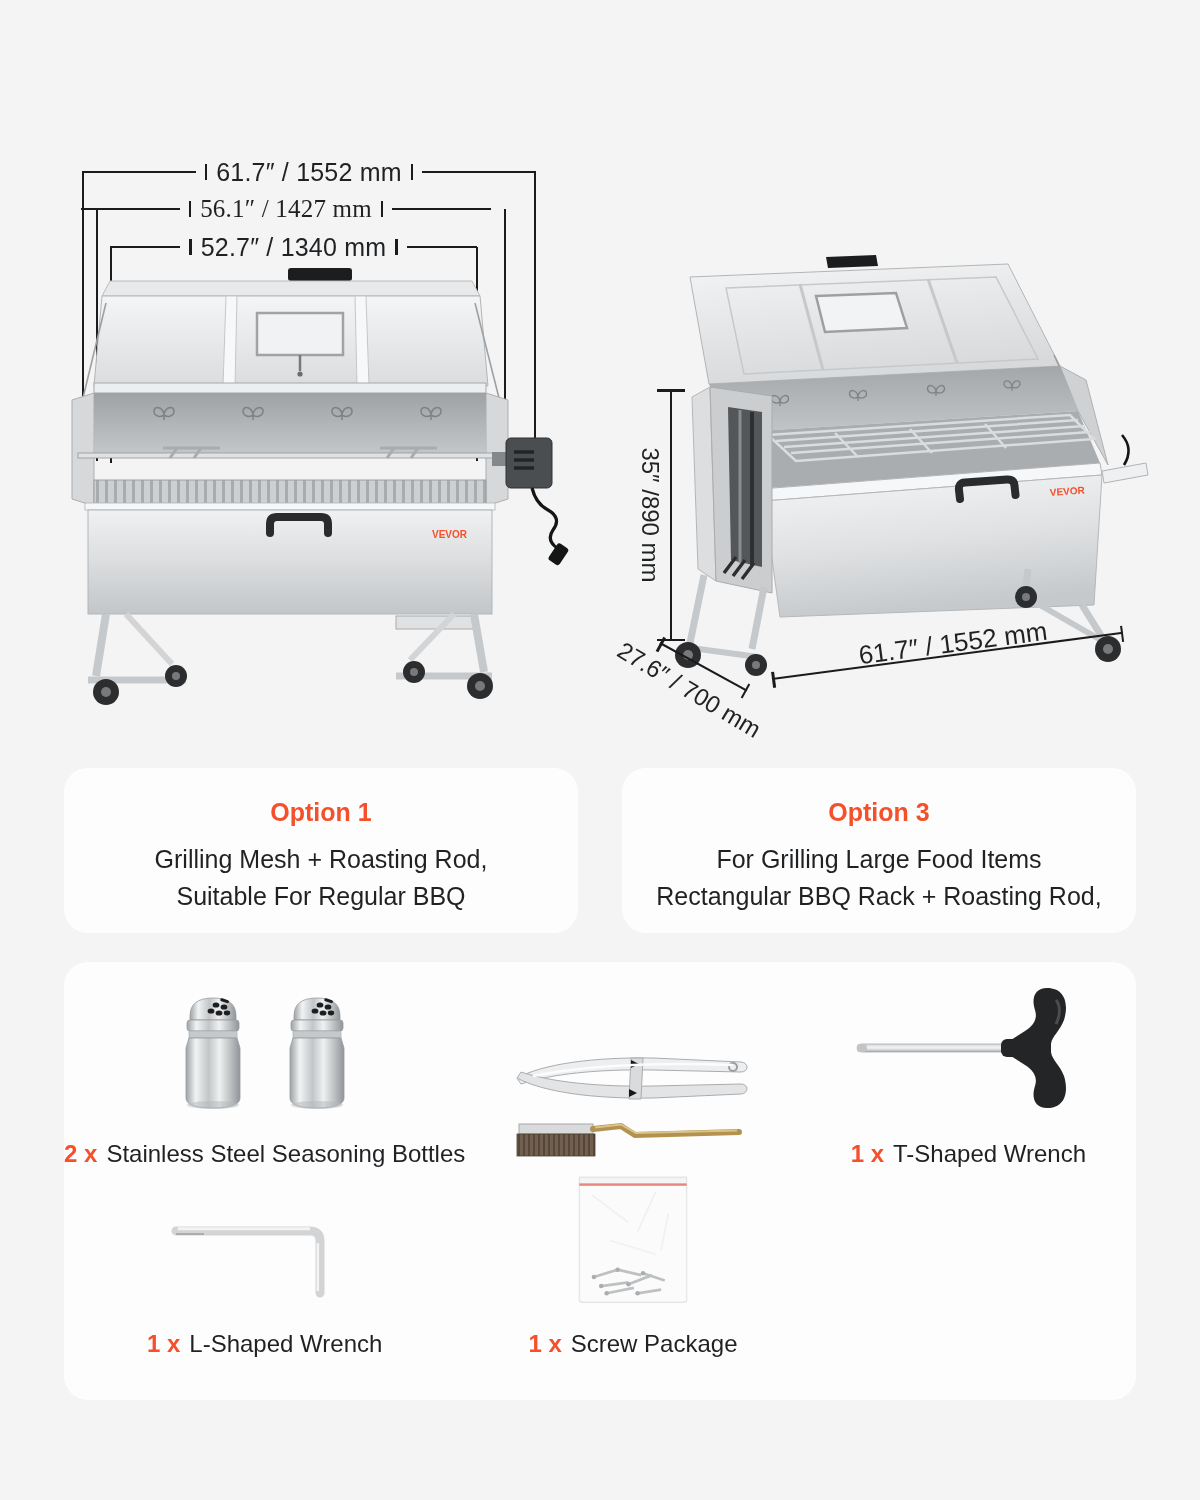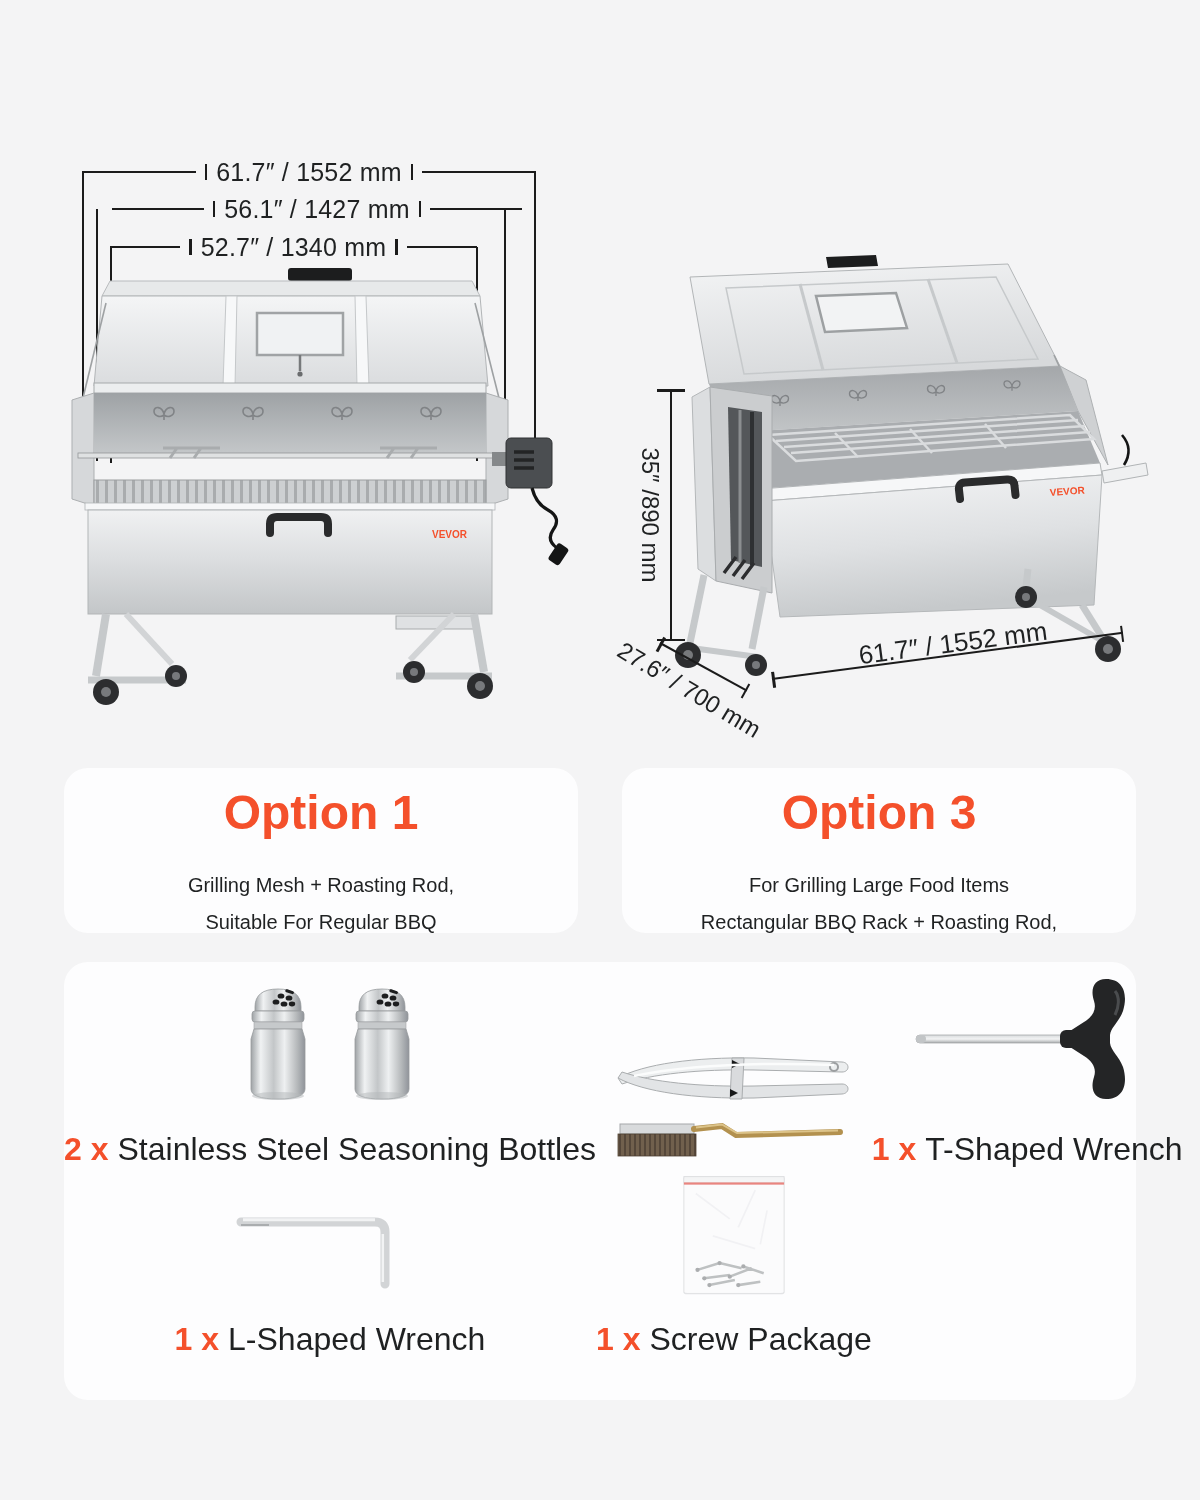"56.1″ / 1427 mm" #b2 { font-family: none -> Liberation Serif, serif; left: 112px -> 81px }
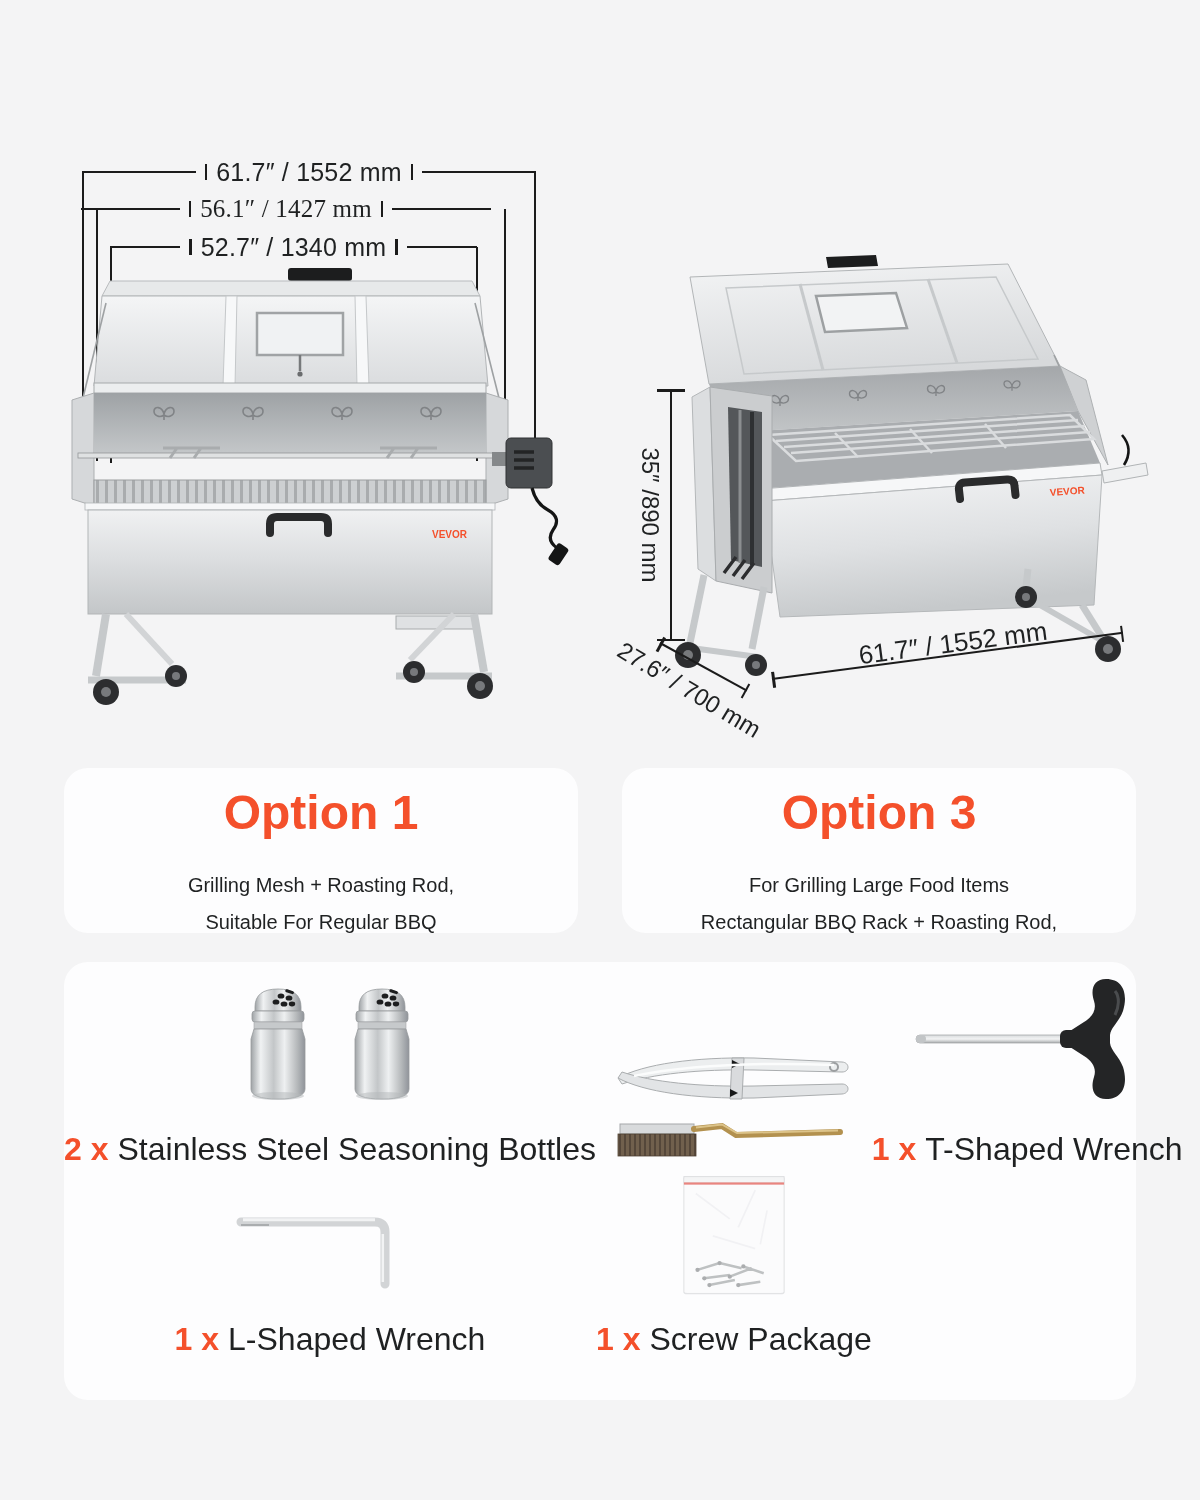"Option 1" .option-title { font-size: 48px -> 25px; margin-top: 17px -> 30px }
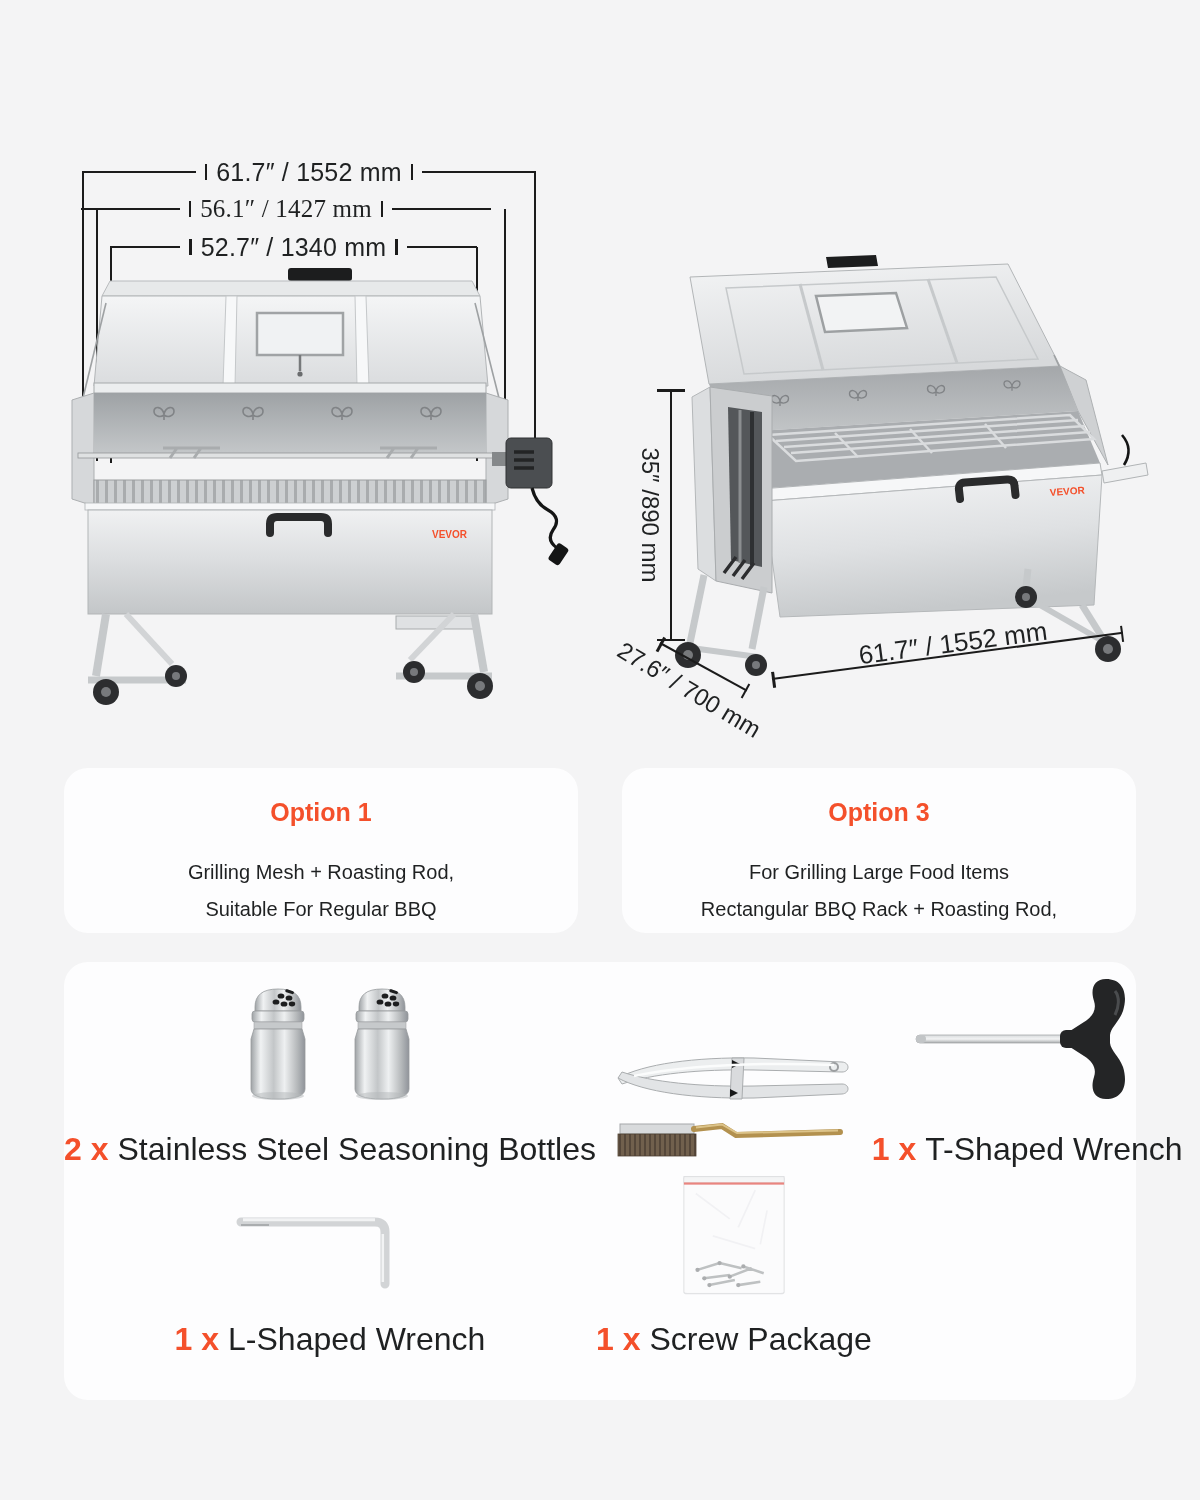"Grilling Mesh + Roasting Rod," .option-desc { font-size: 20px -> 25px; margin-top: 27px -> 14px }
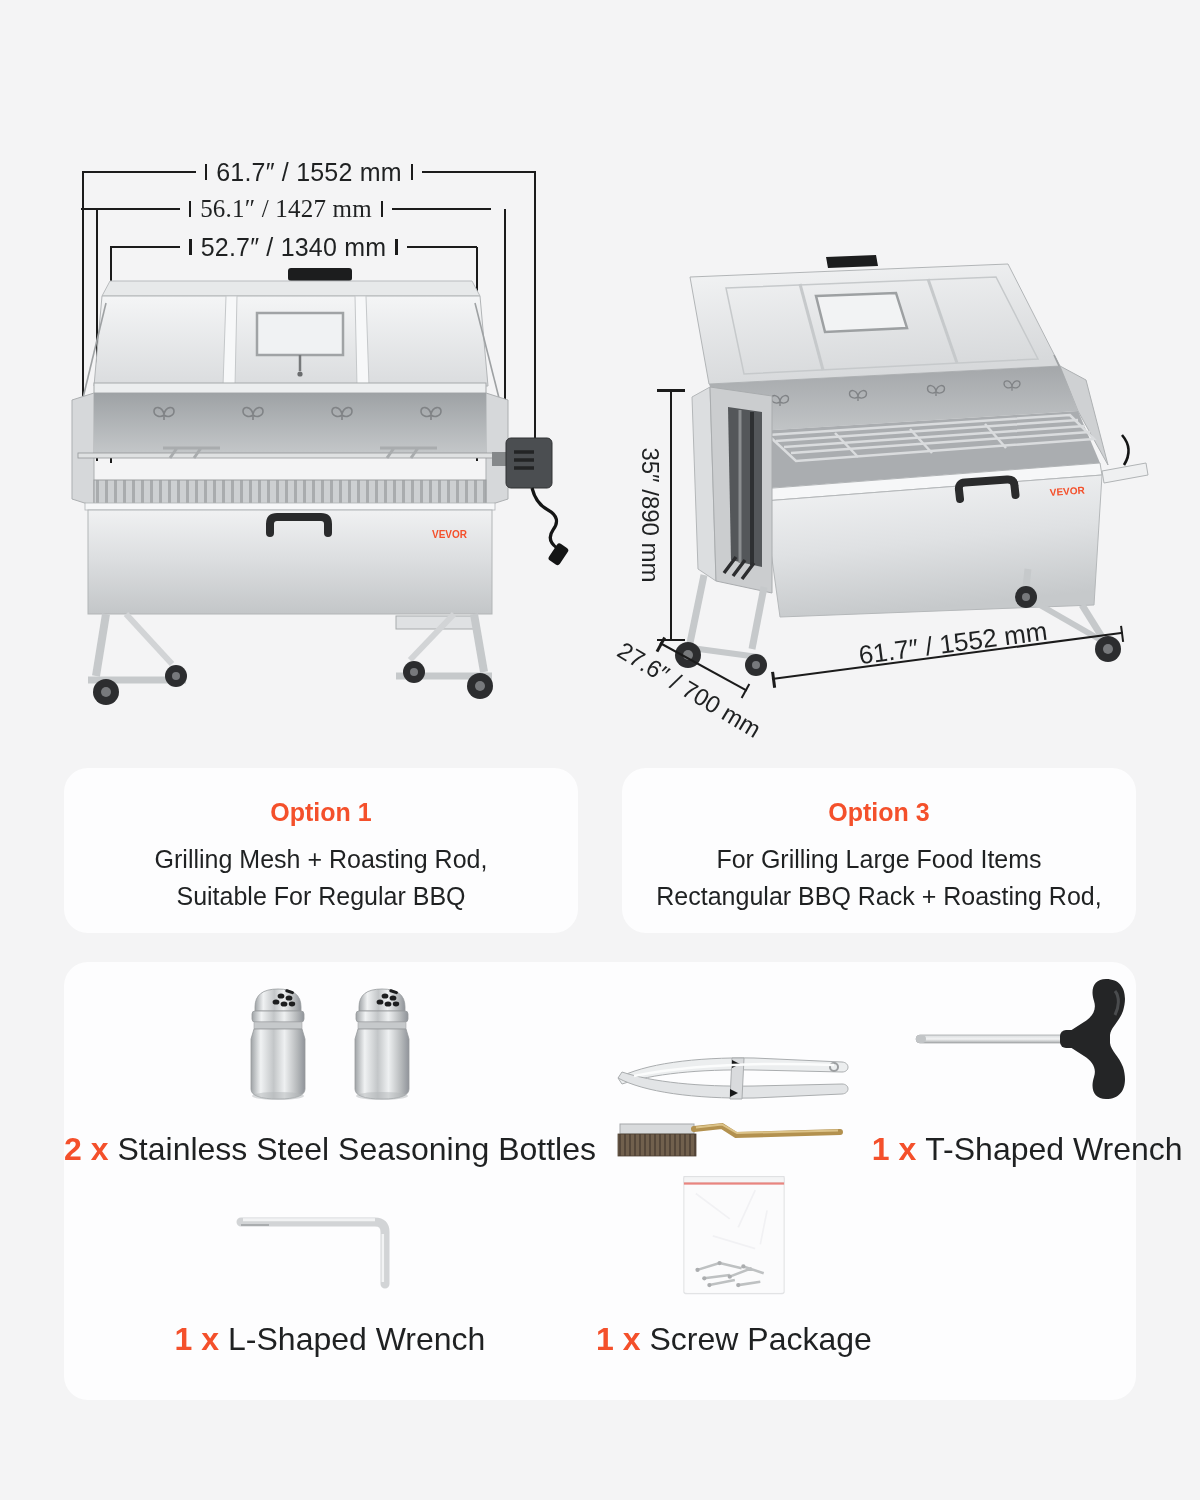"2 x Stainless Steel Seasoning" .acc-label { font-size: 32px -> 24px }
